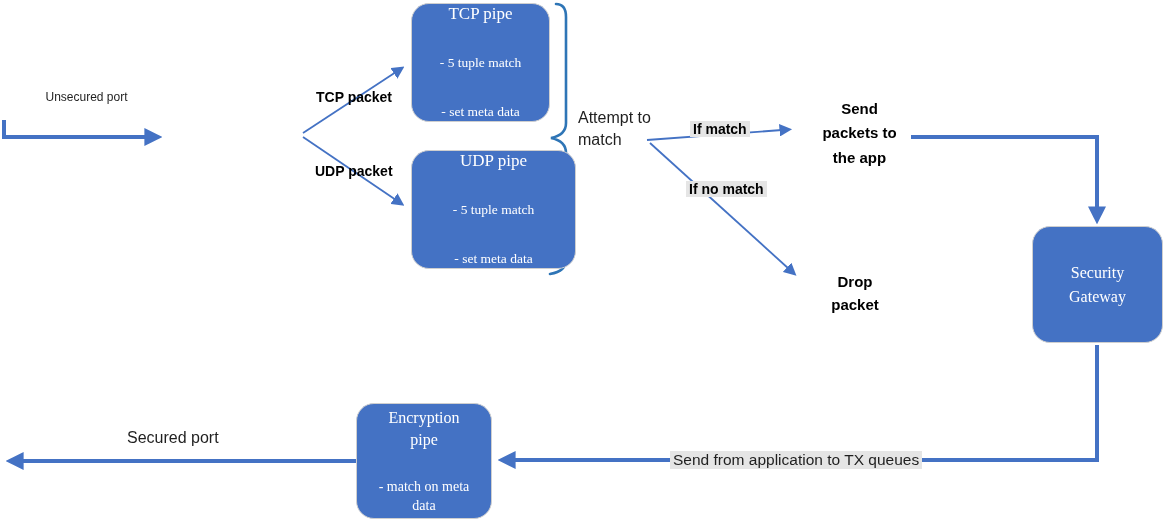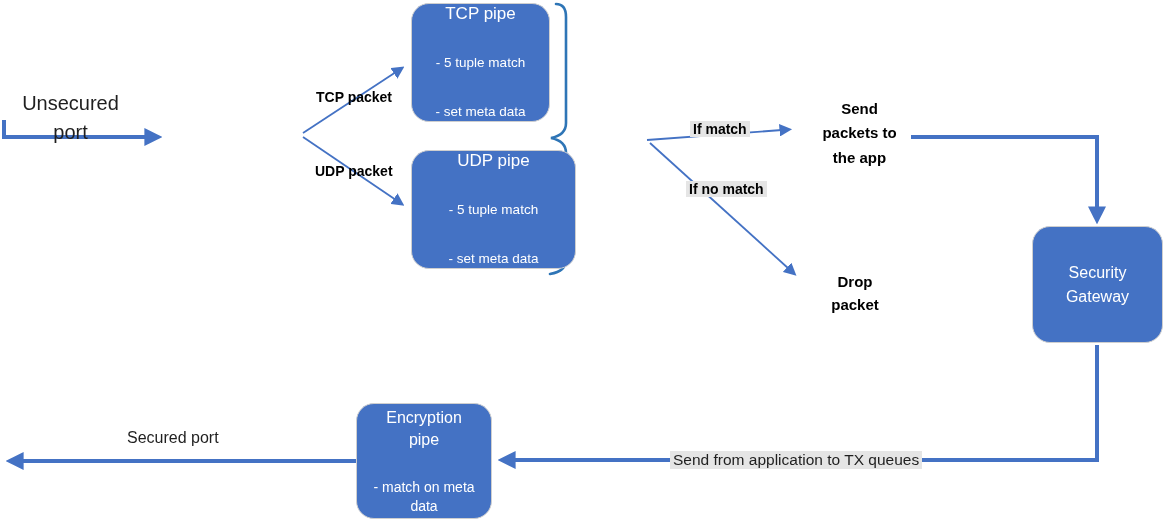"TCP pipe" .node { font-family: none -> Liberation Serif, serif }
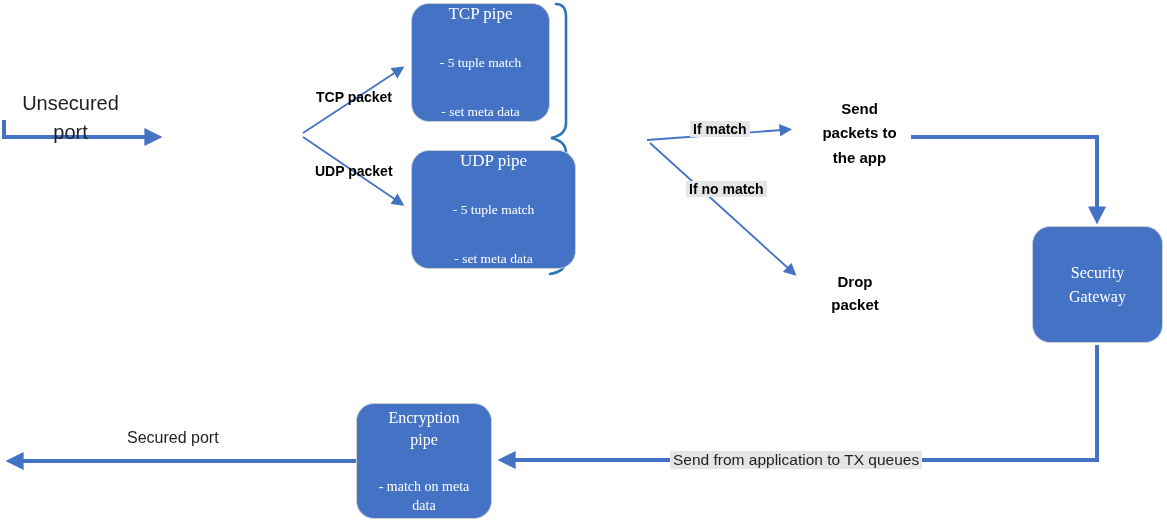"Unsecured port" #lbl-unsecured { font-size: 20px -> 12px; left: 13px -> 29px }
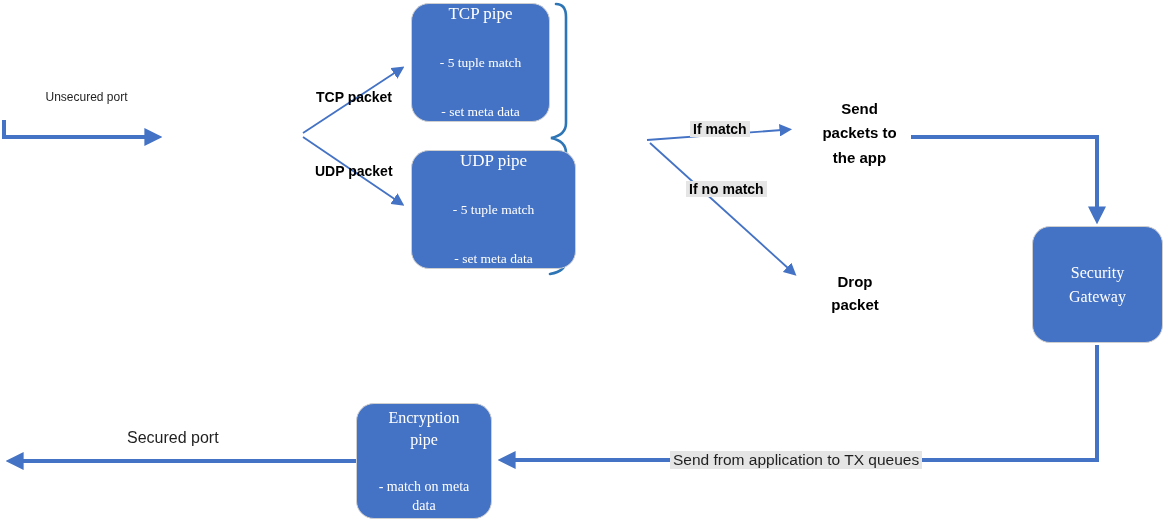"Attempt to match" div.label { html: none -> <div>Attempt to match</div> }
